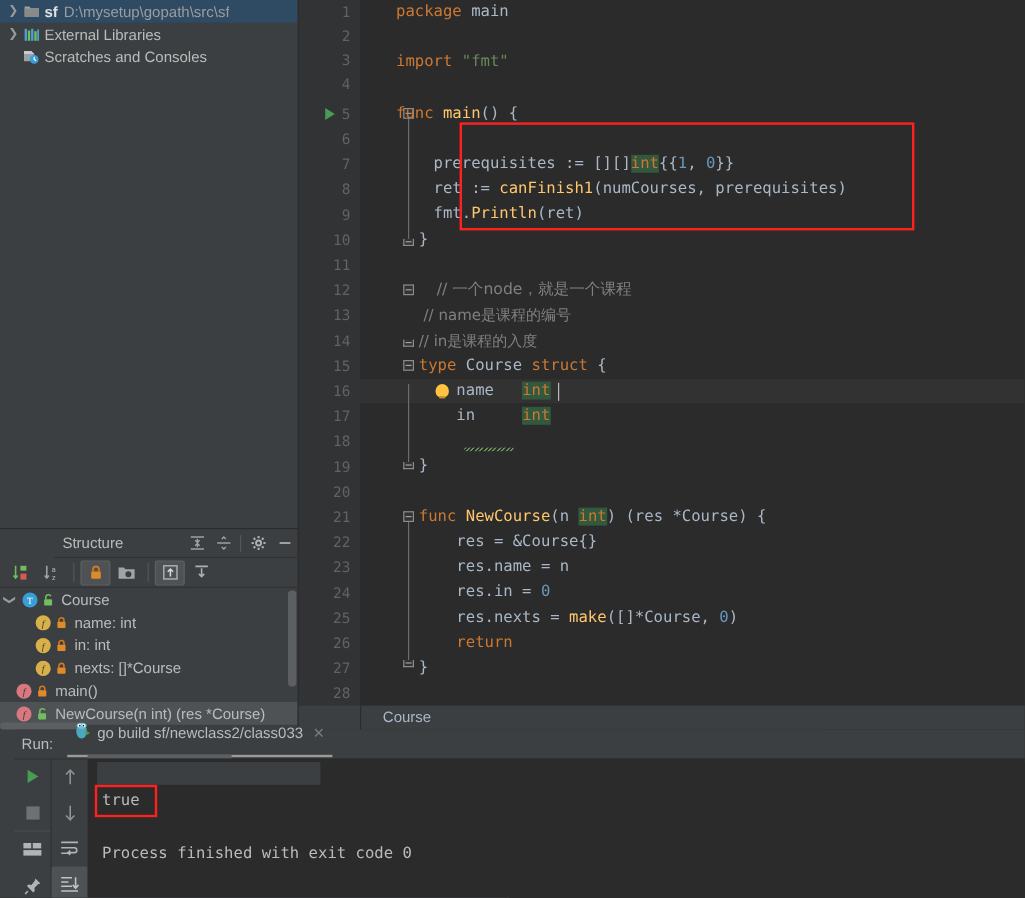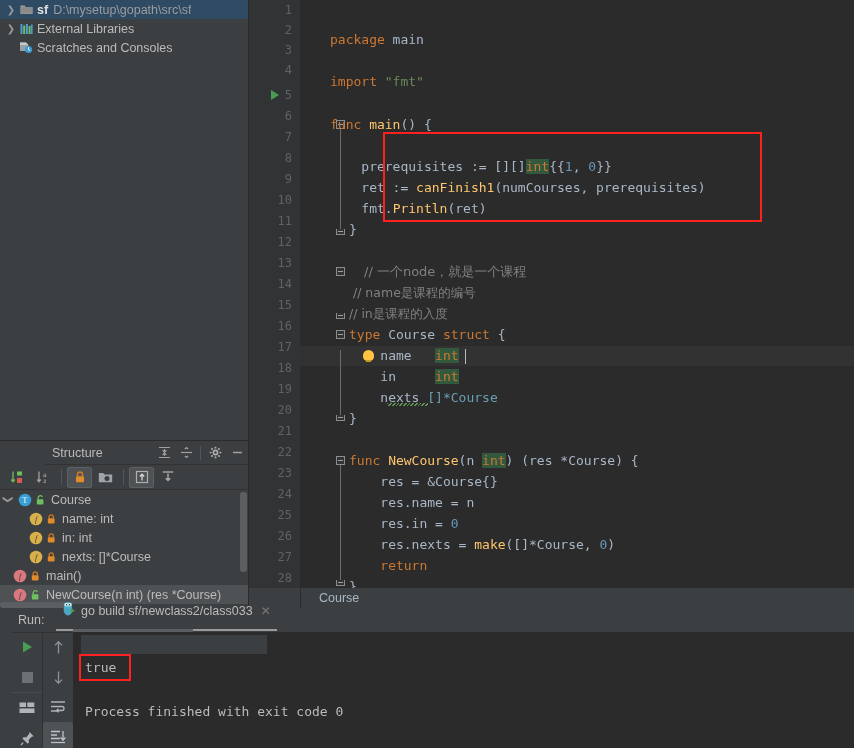"package main" #code-area { margin-top: 30px -> none }
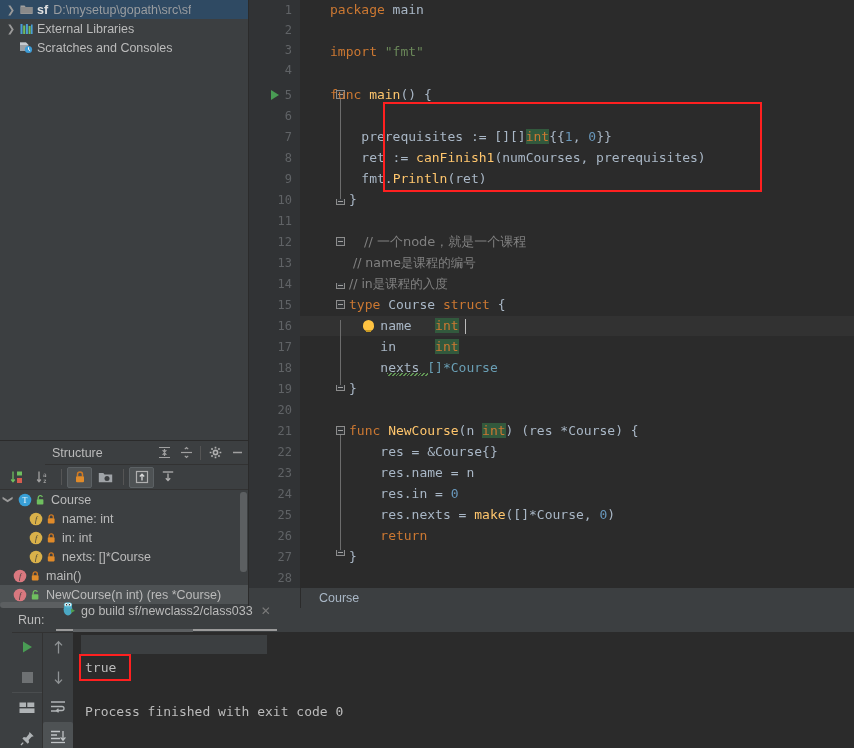"nexts []*Course" div.codeline { html: <div><span> nexts</span><span> []*Course</span></div> -> none }
